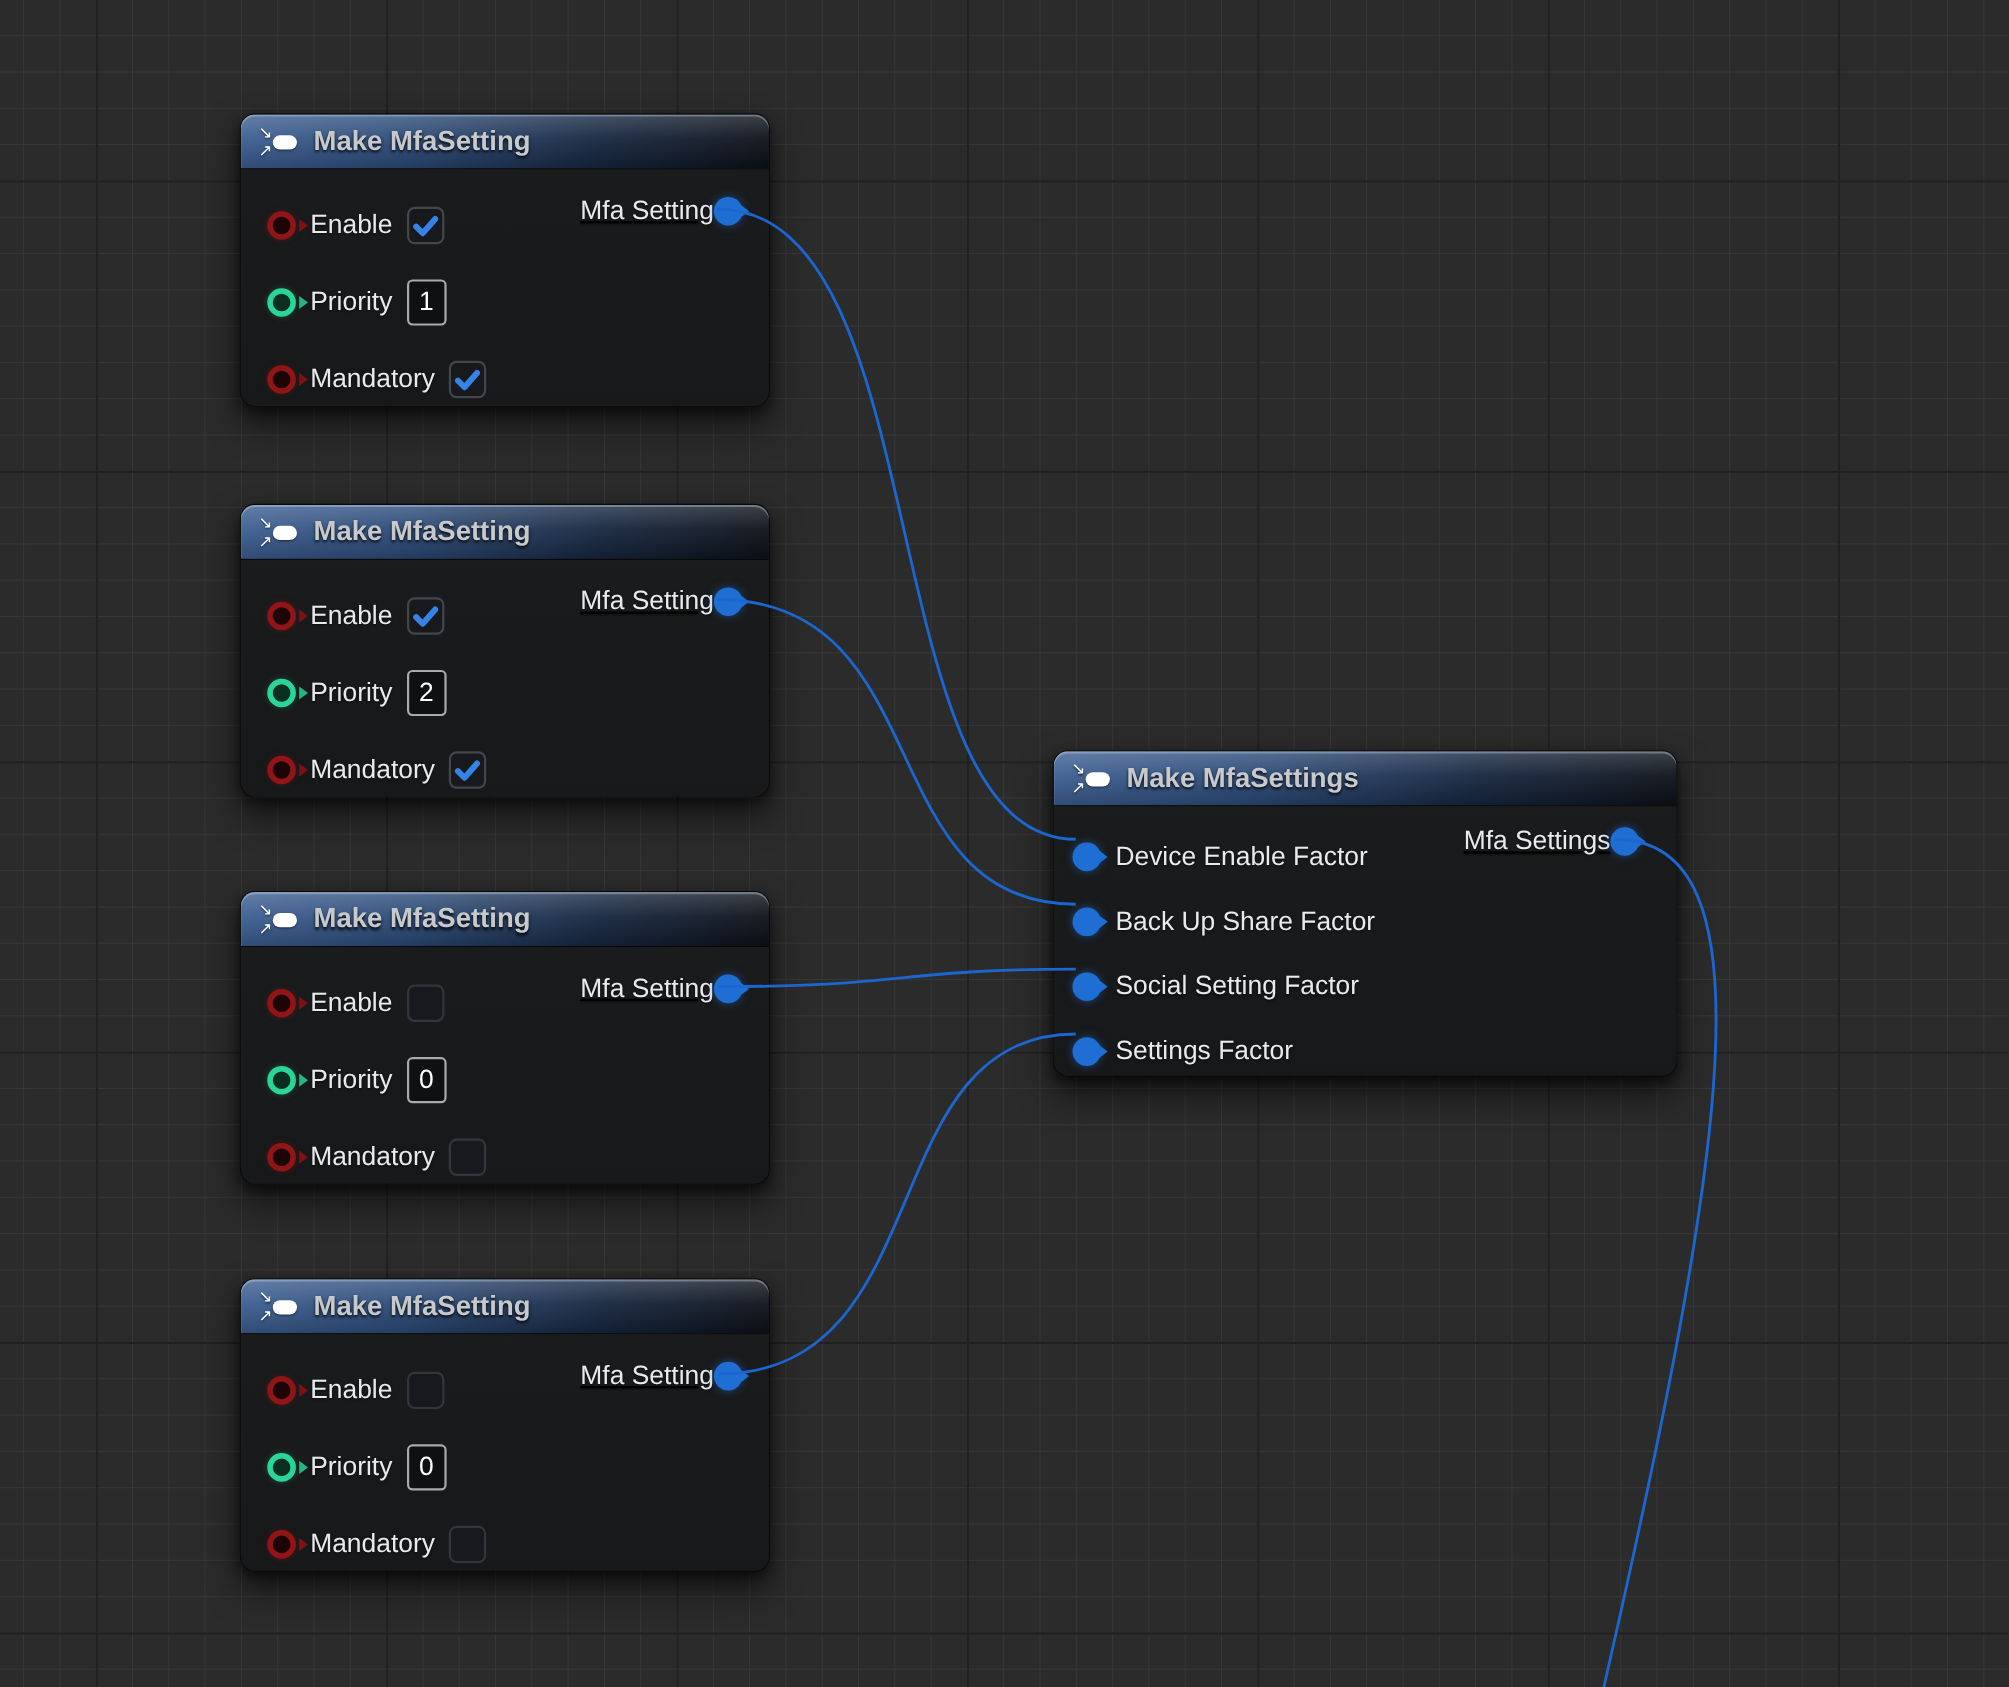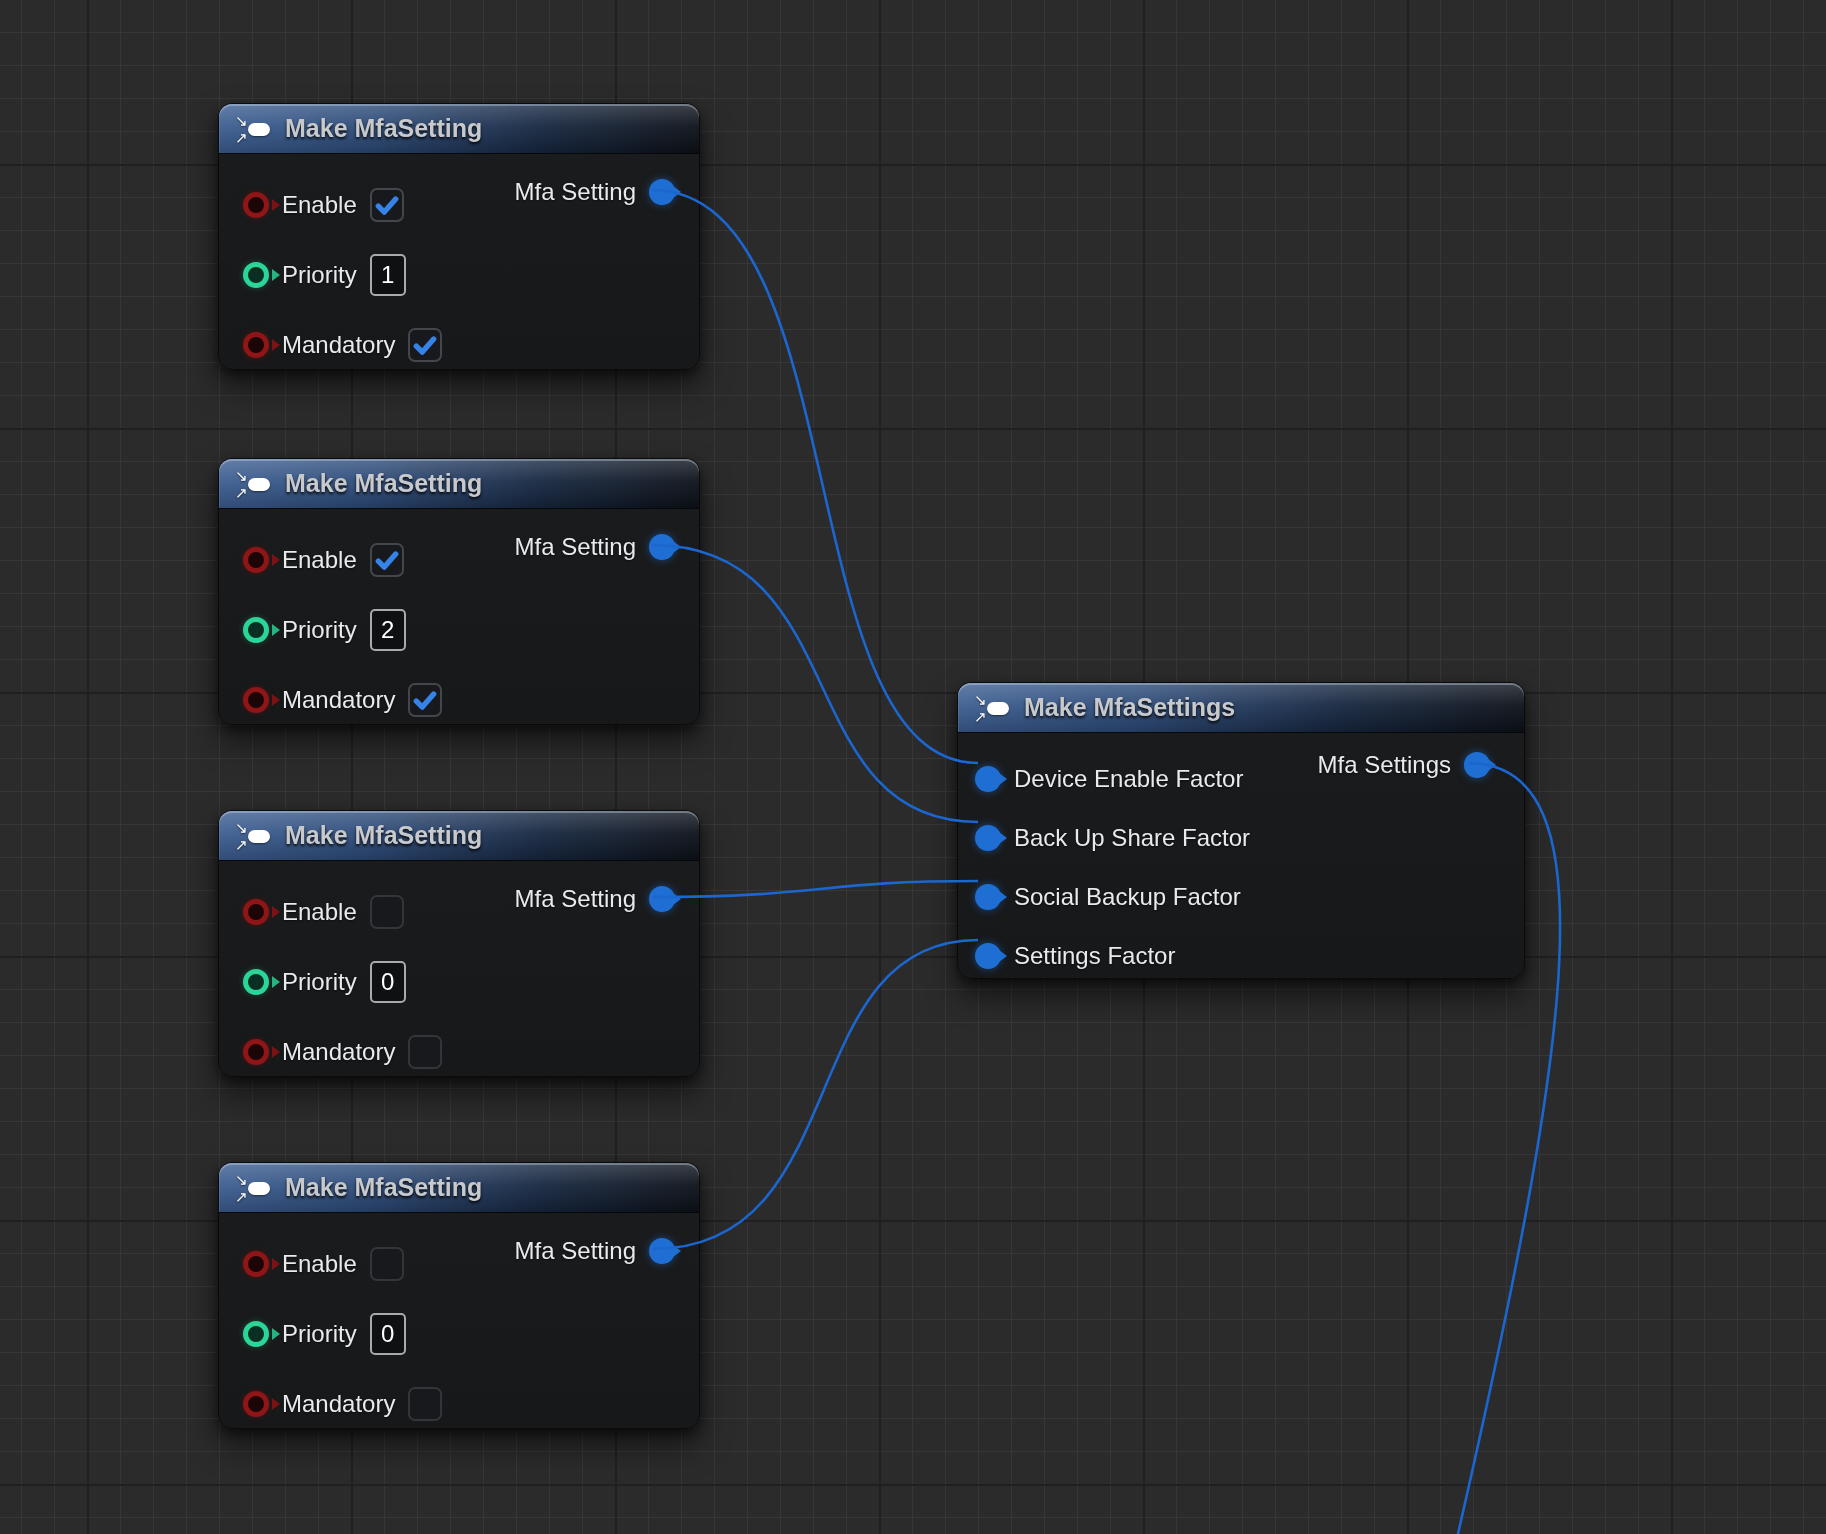"Mfa Setting" .out-row { gap: 13px -> none; text-decoration: none -> underline }
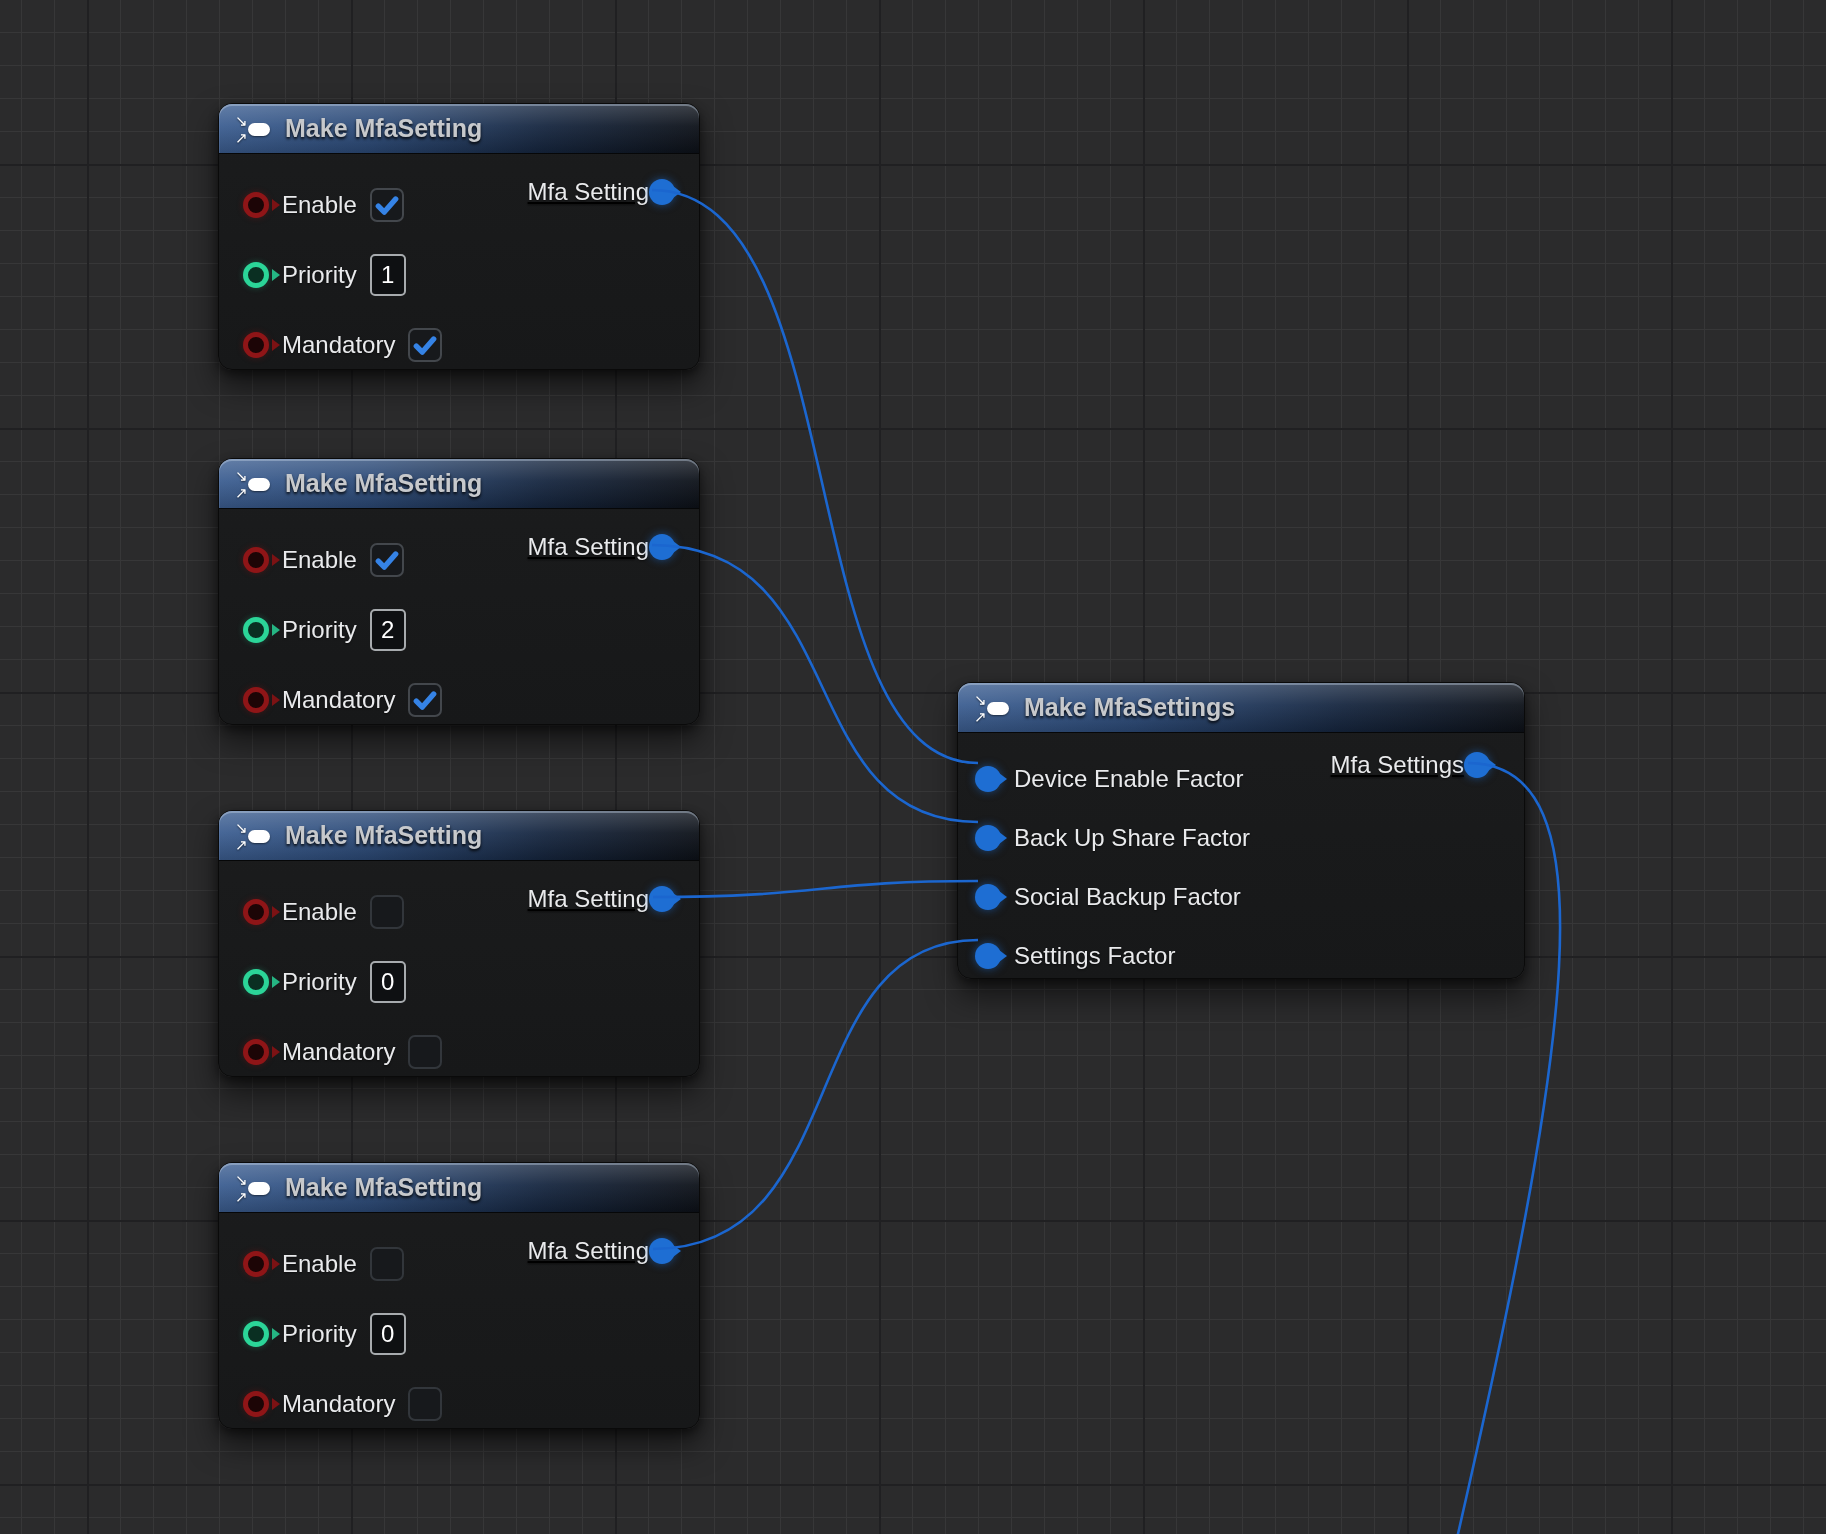"Social Backup Factor" span.row-label { text: Backup -> Setting }
